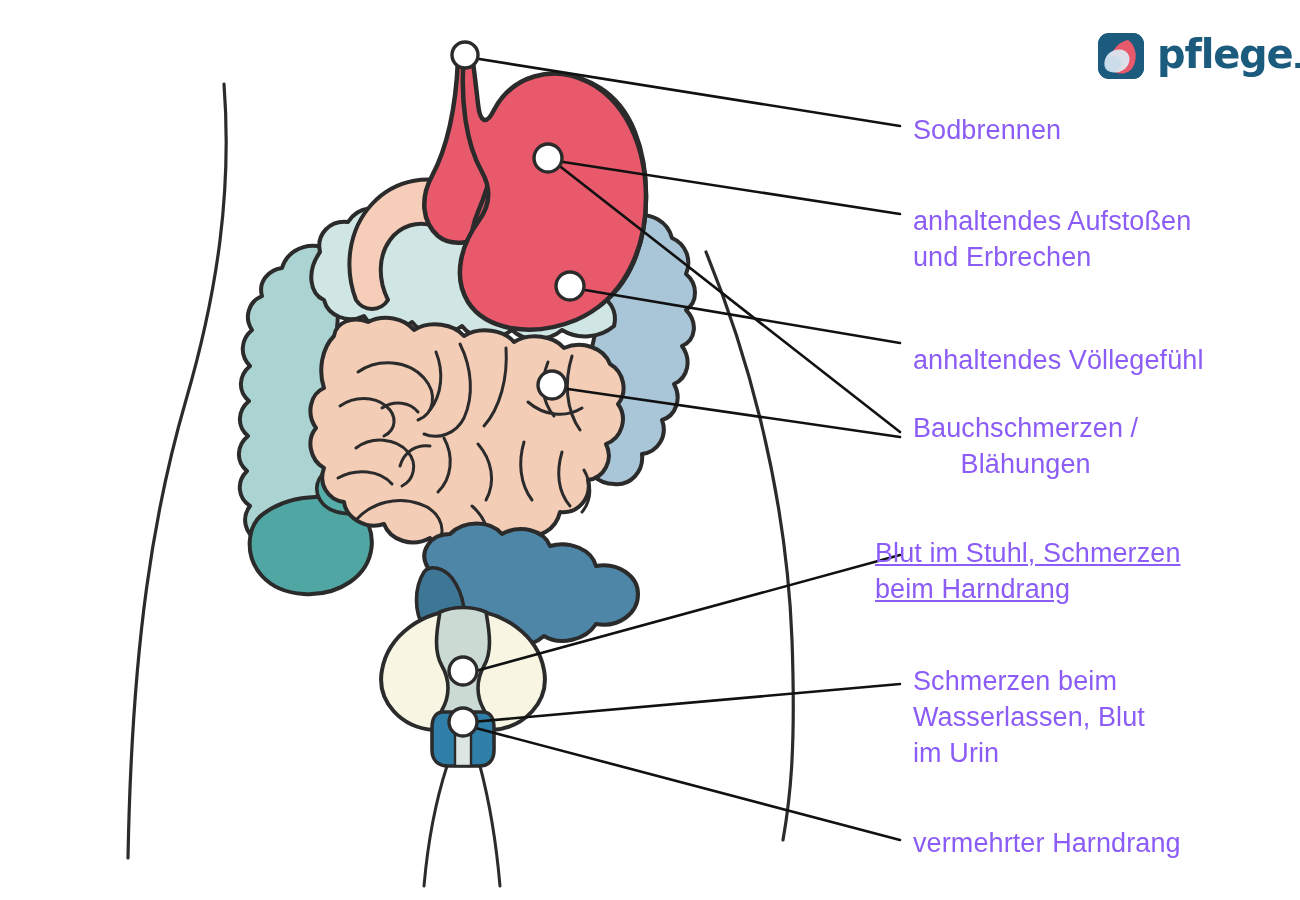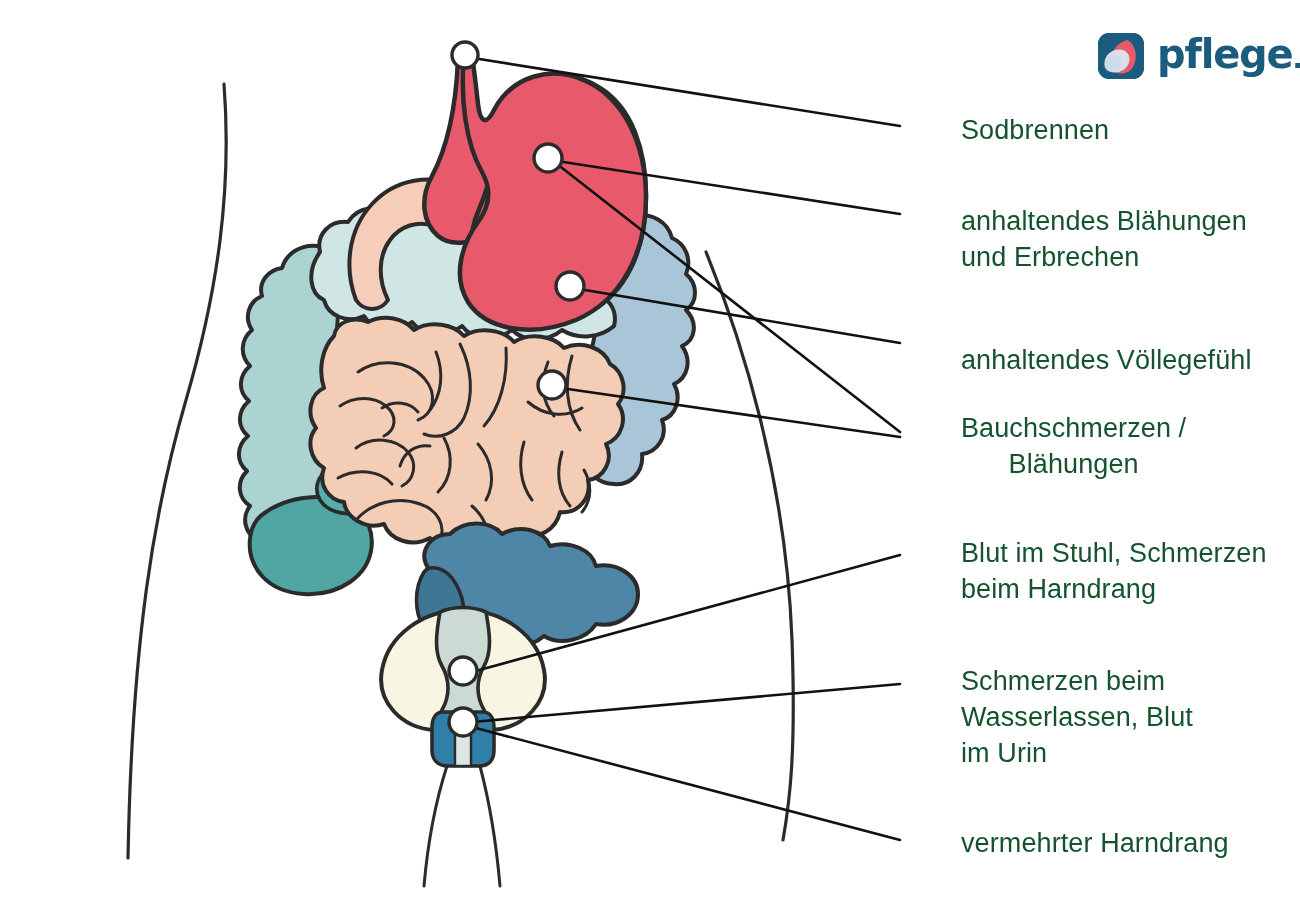"Sodbrennen" .label { color: #14532d -> #8b5cf6; margin-left: 48px -> none }
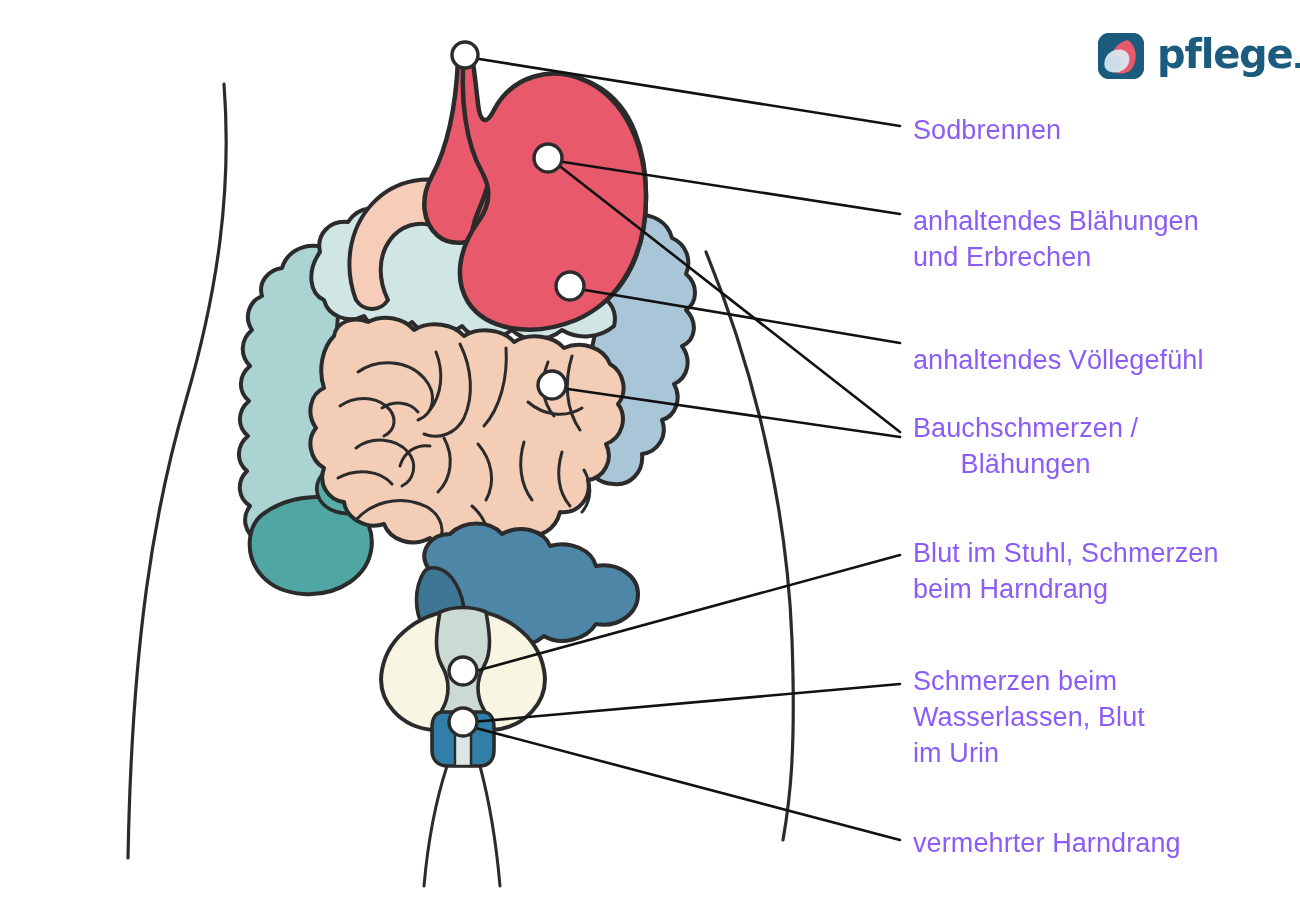"anhaltendes Blähungen" span { text: Blähungen -> Aufstoßen }
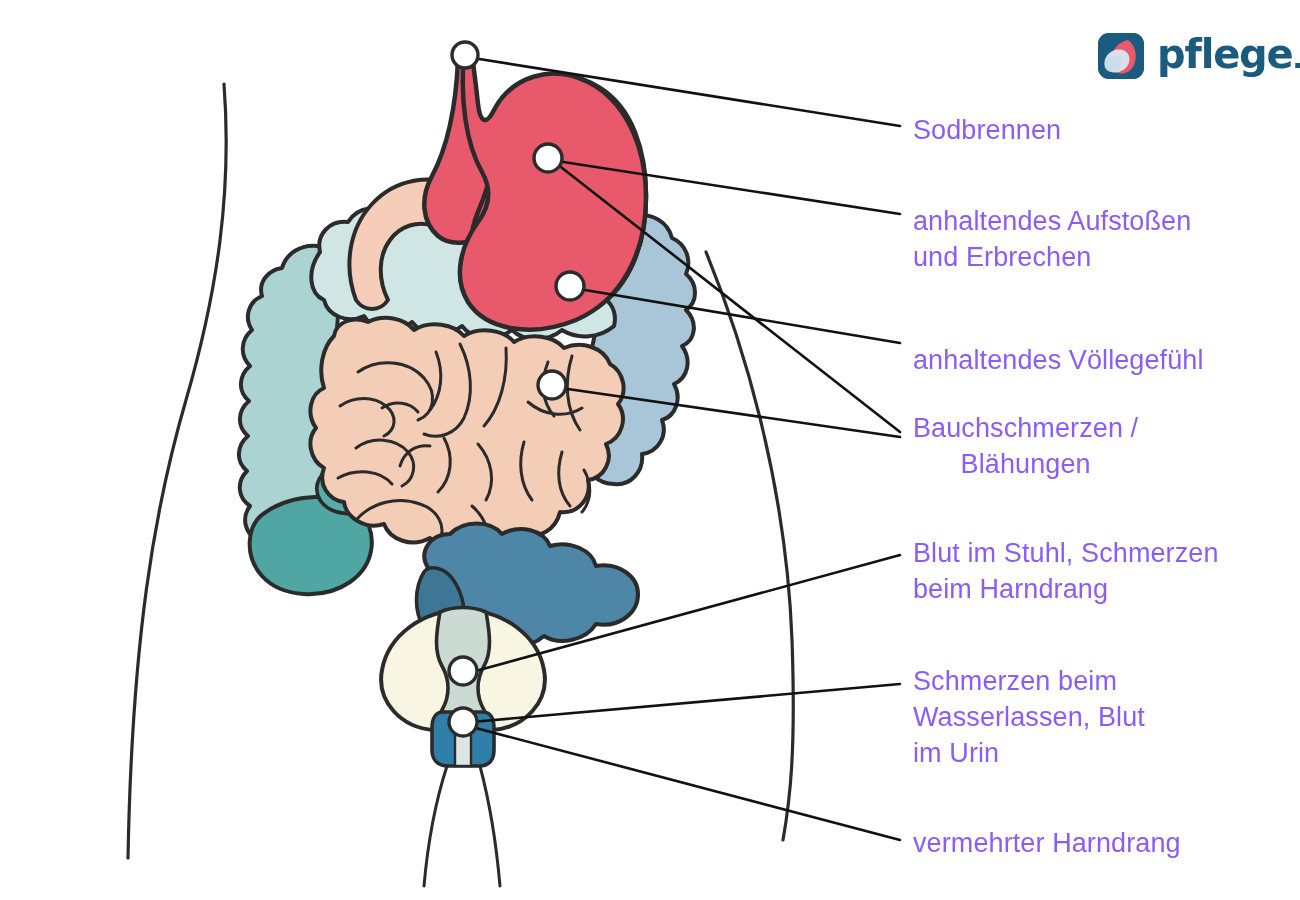"Blut im Stuhl, Schmerzen" div.label { left: 913px -> 875px; text-decoration: none -> underline }
